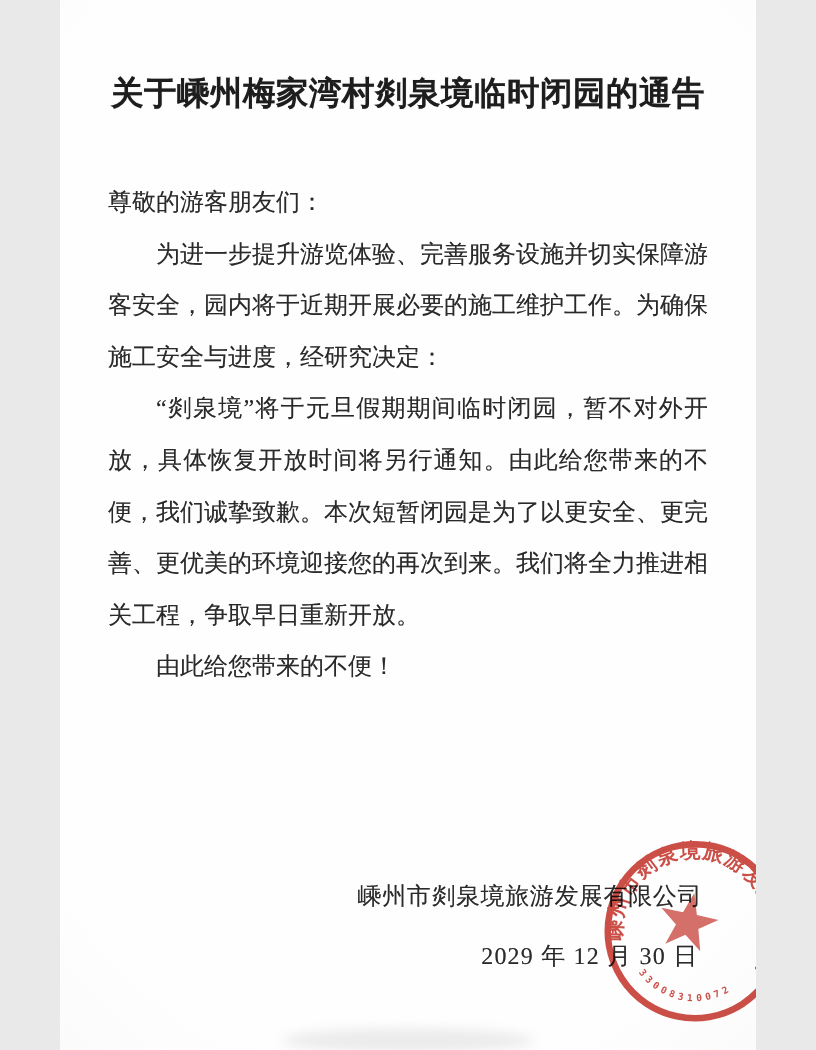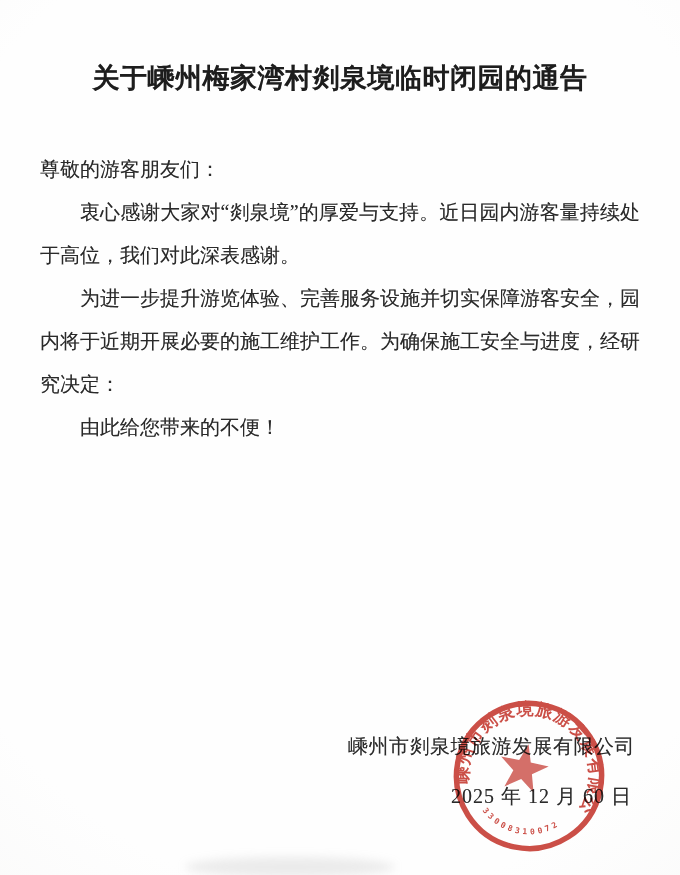"关于嵊州梅家湾村剡泉境临时闭园的通告" .page { width: 680px -> 580px }
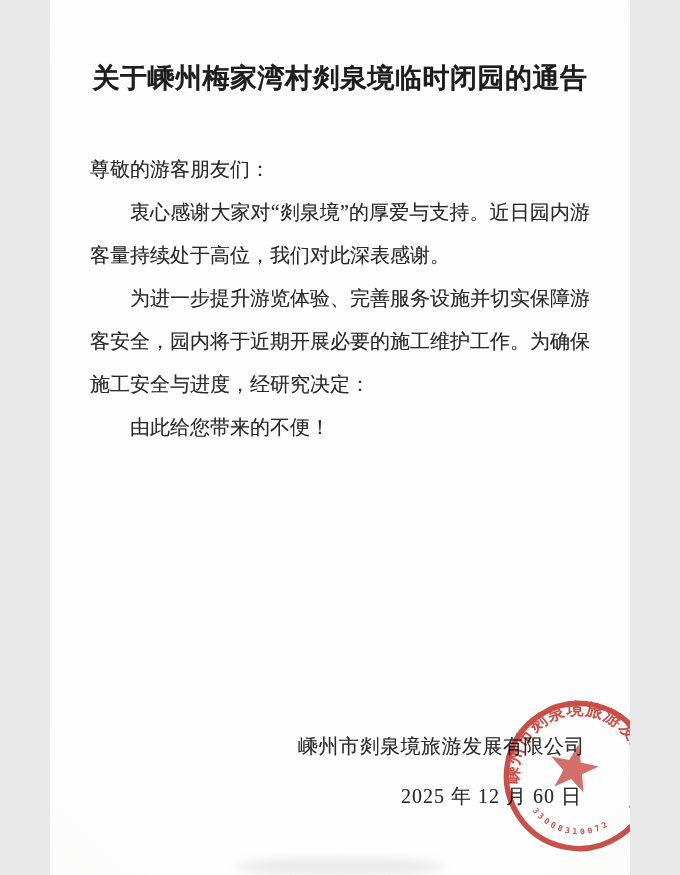"衷心感谢大家对“剡泉境”的厚爱与支持。近日园内游客量持续处于高位，我们对此深表感" p { html: <p>衷心感谢大家对“剡泉境”的厚爱与支持。近日园内游客量持续处于高位，我们对此深表感谢。</p> -> none }
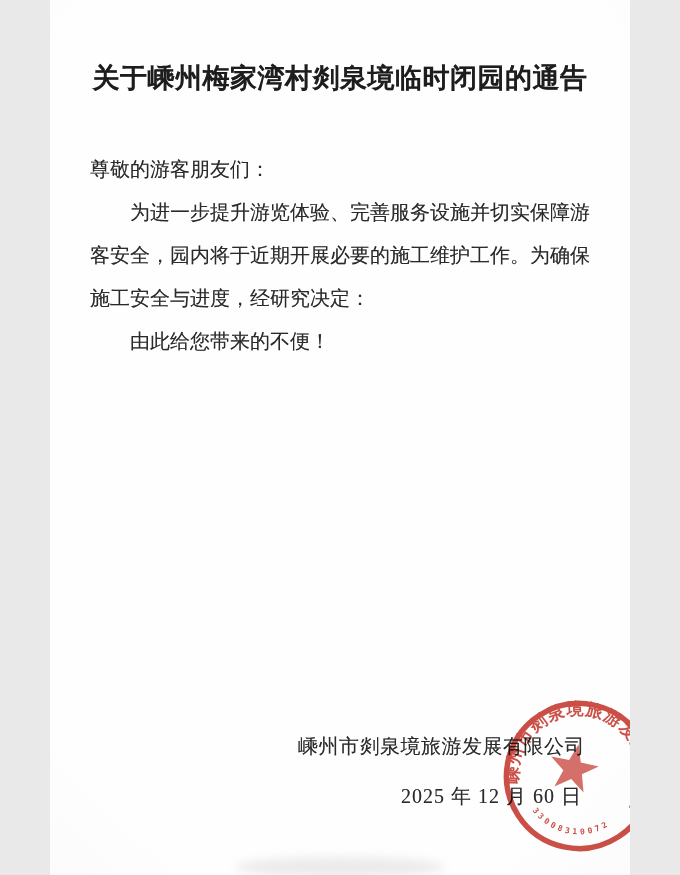"“剡泉境”将于元旦假期期间临时闭园，暂不对外开放，具体恢复开放时间将另行通知。由" p { html: none -> <p>“剡泉境”将于元旦假期期间临时闭园，暂不对外开放，具体恢复开放时间将另行通知。由此给您带来的不便，我们诚挚致歉。本次短暂闭园是为了以更安全、更完善、更优美的环境迎接您的再次到来。我们将全力推进相关工程，争取早日重新开放。</p> }
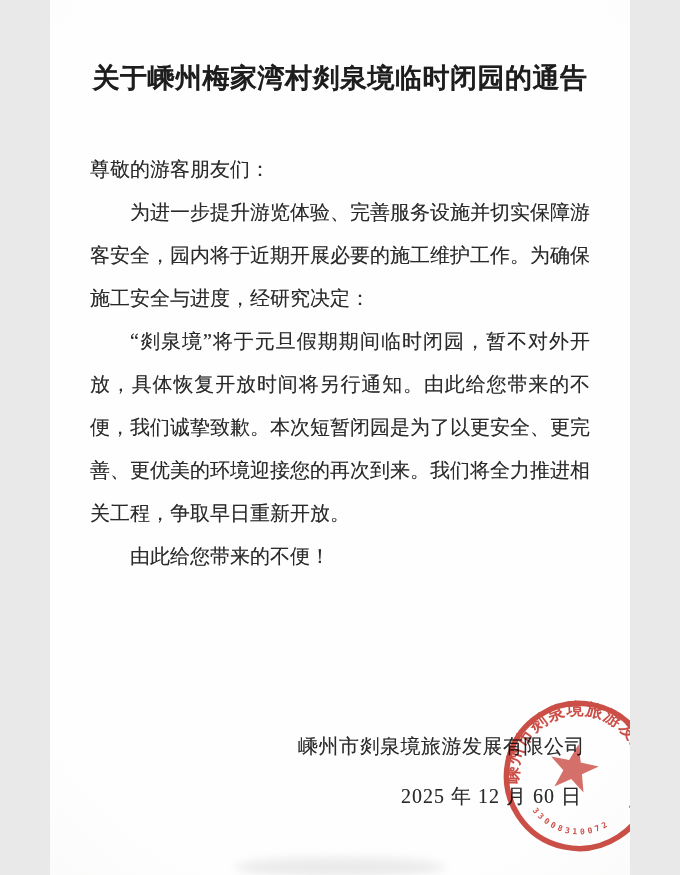"2025 年 12 月 60" div.date { text: 2025 年 12 月 60 -> 2029 年 12 月 30 }
